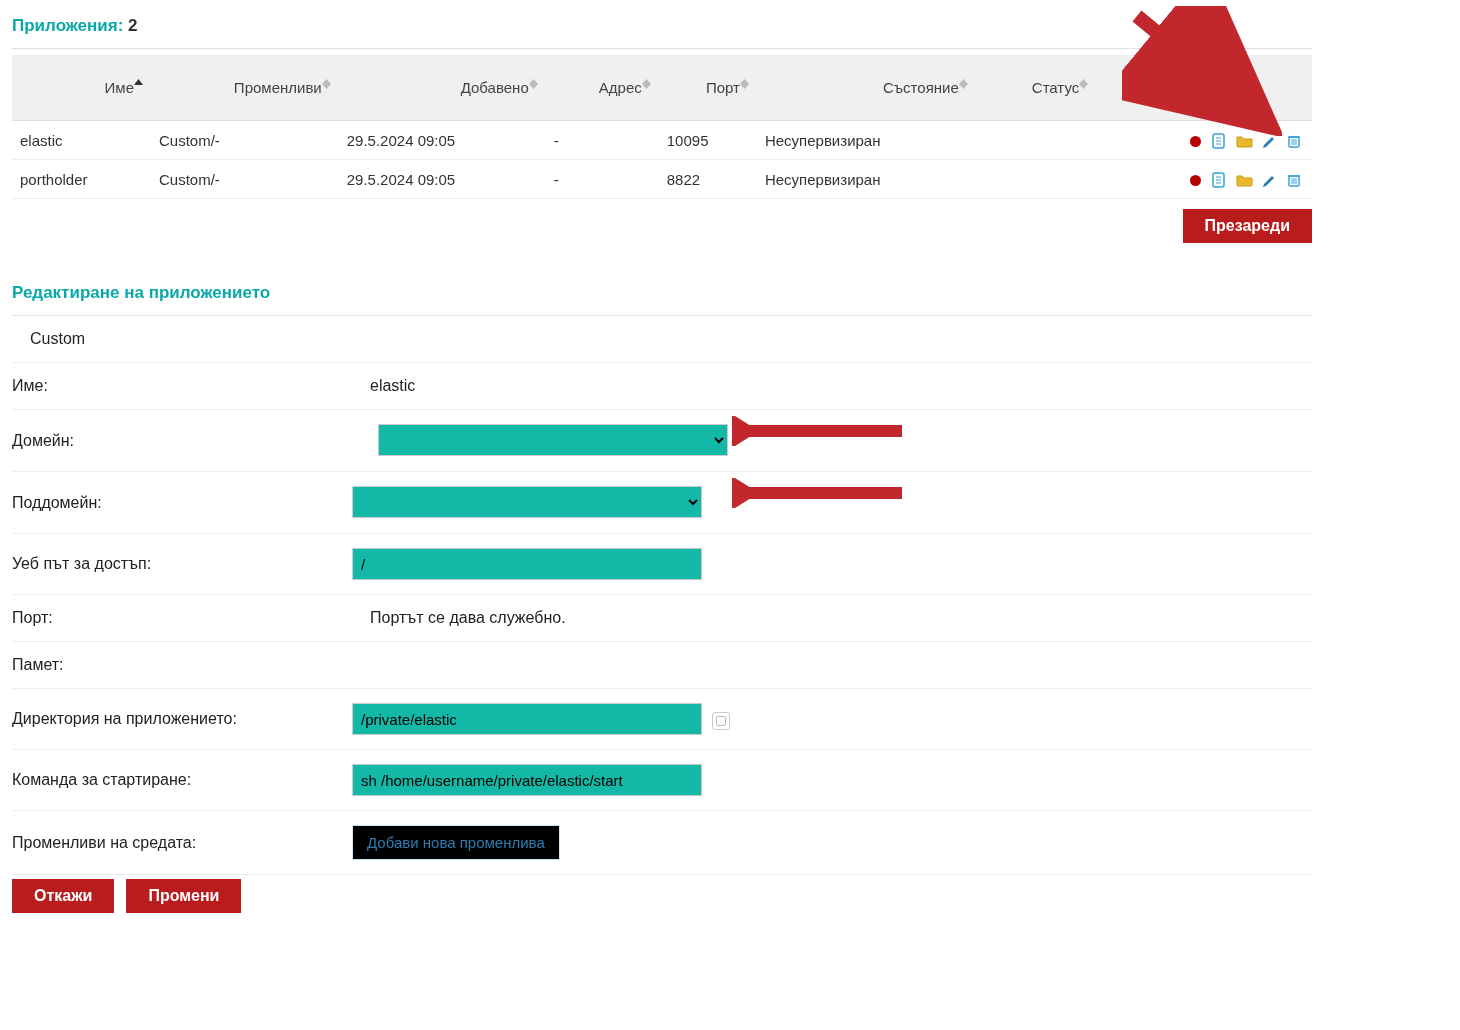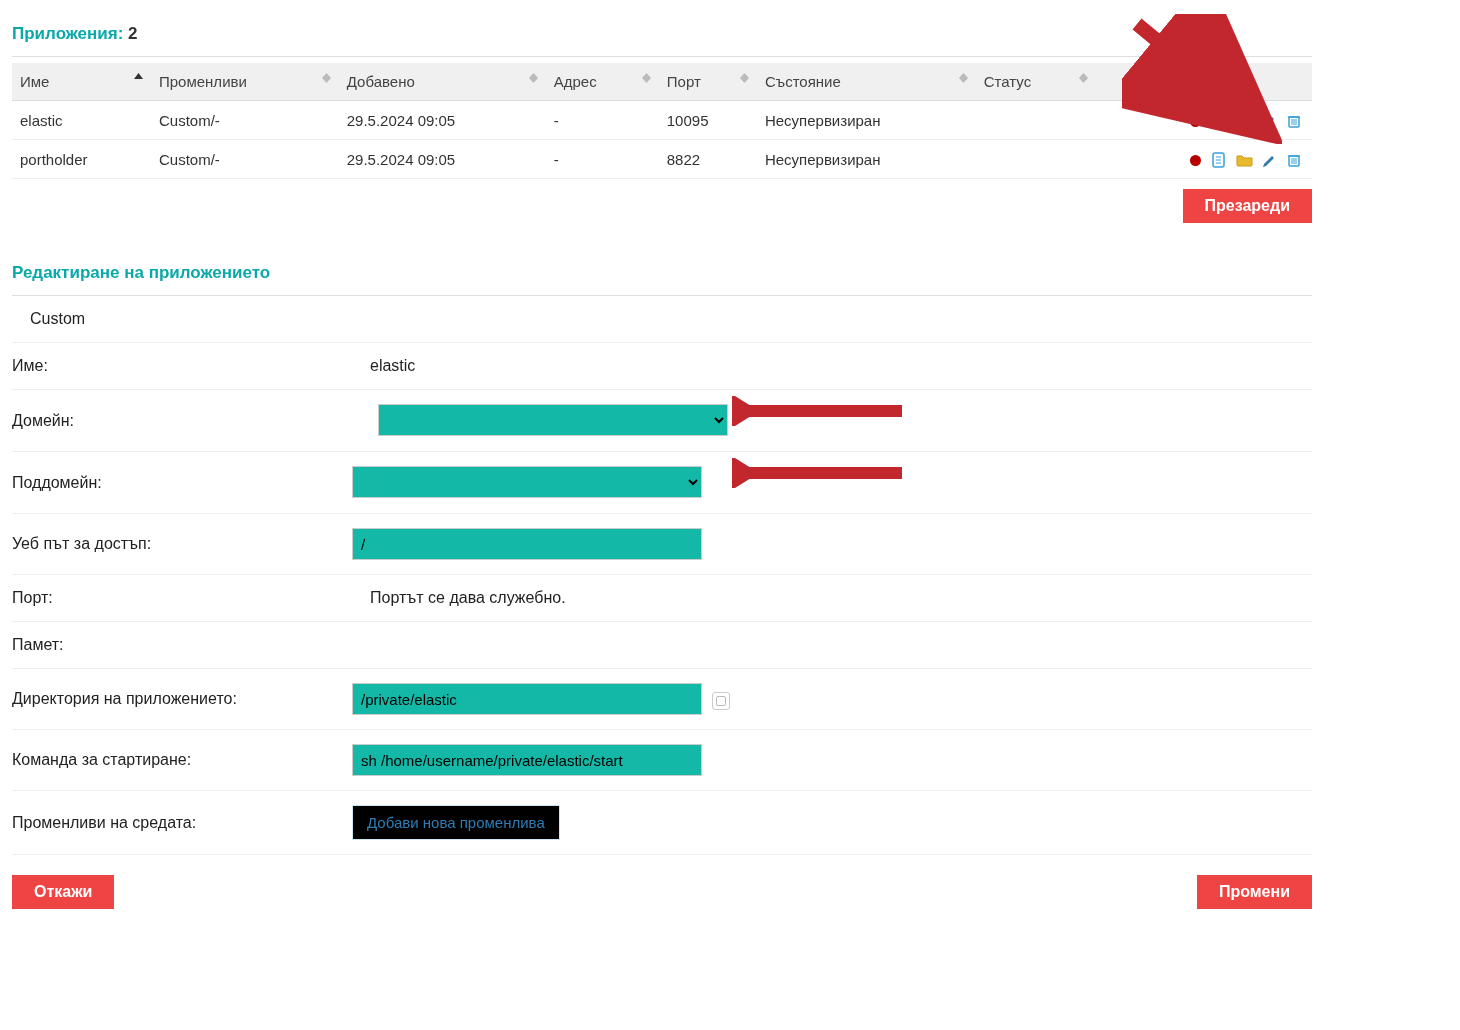"Приложения: 2" .section-title { margin: 12px 0 12px 0 -> 4px 0 12px 0 }
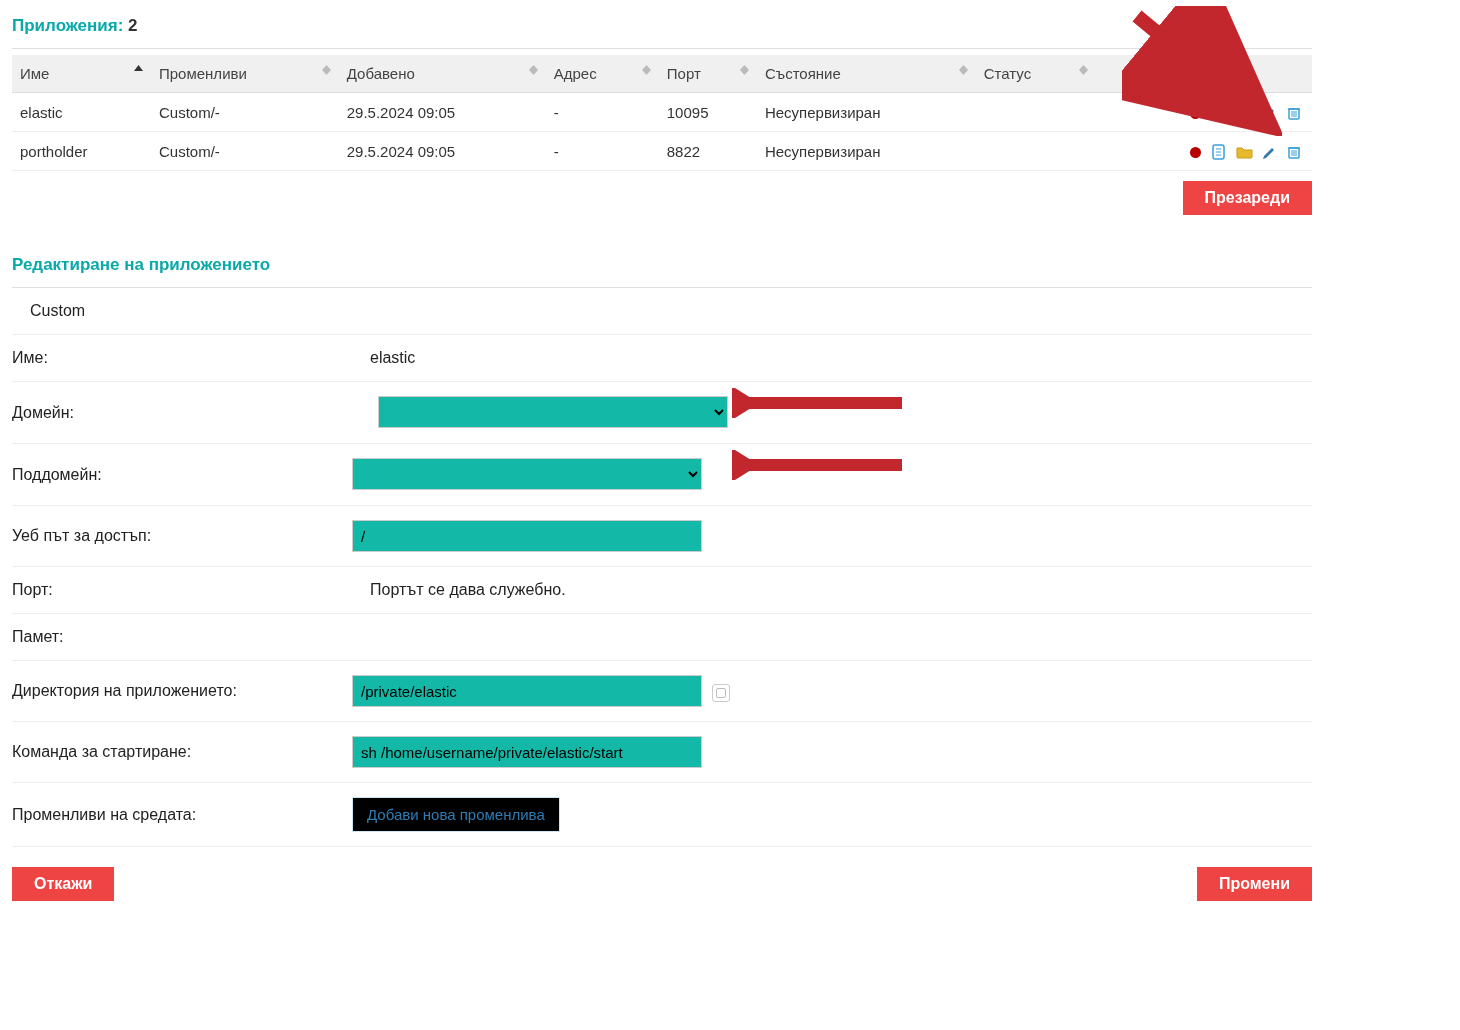"Име" table.apps th { padding: 10px 8px -> 24px 8px; text-align: left -> right }
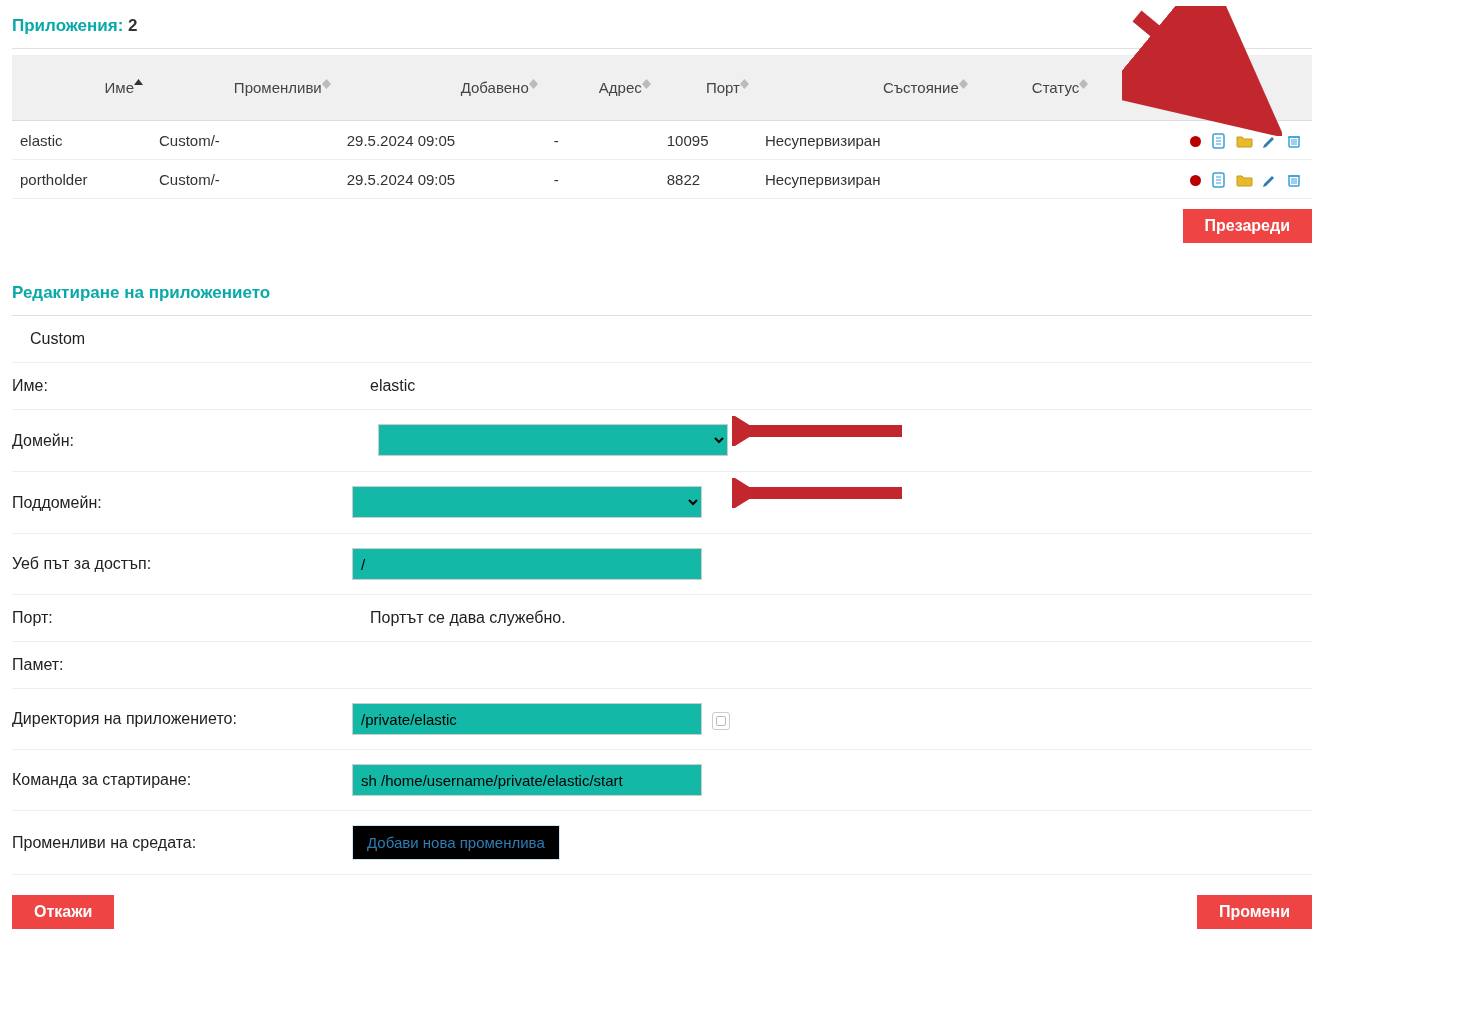"Презареди" .btn { background: #ef4444 -> #b91c1c }
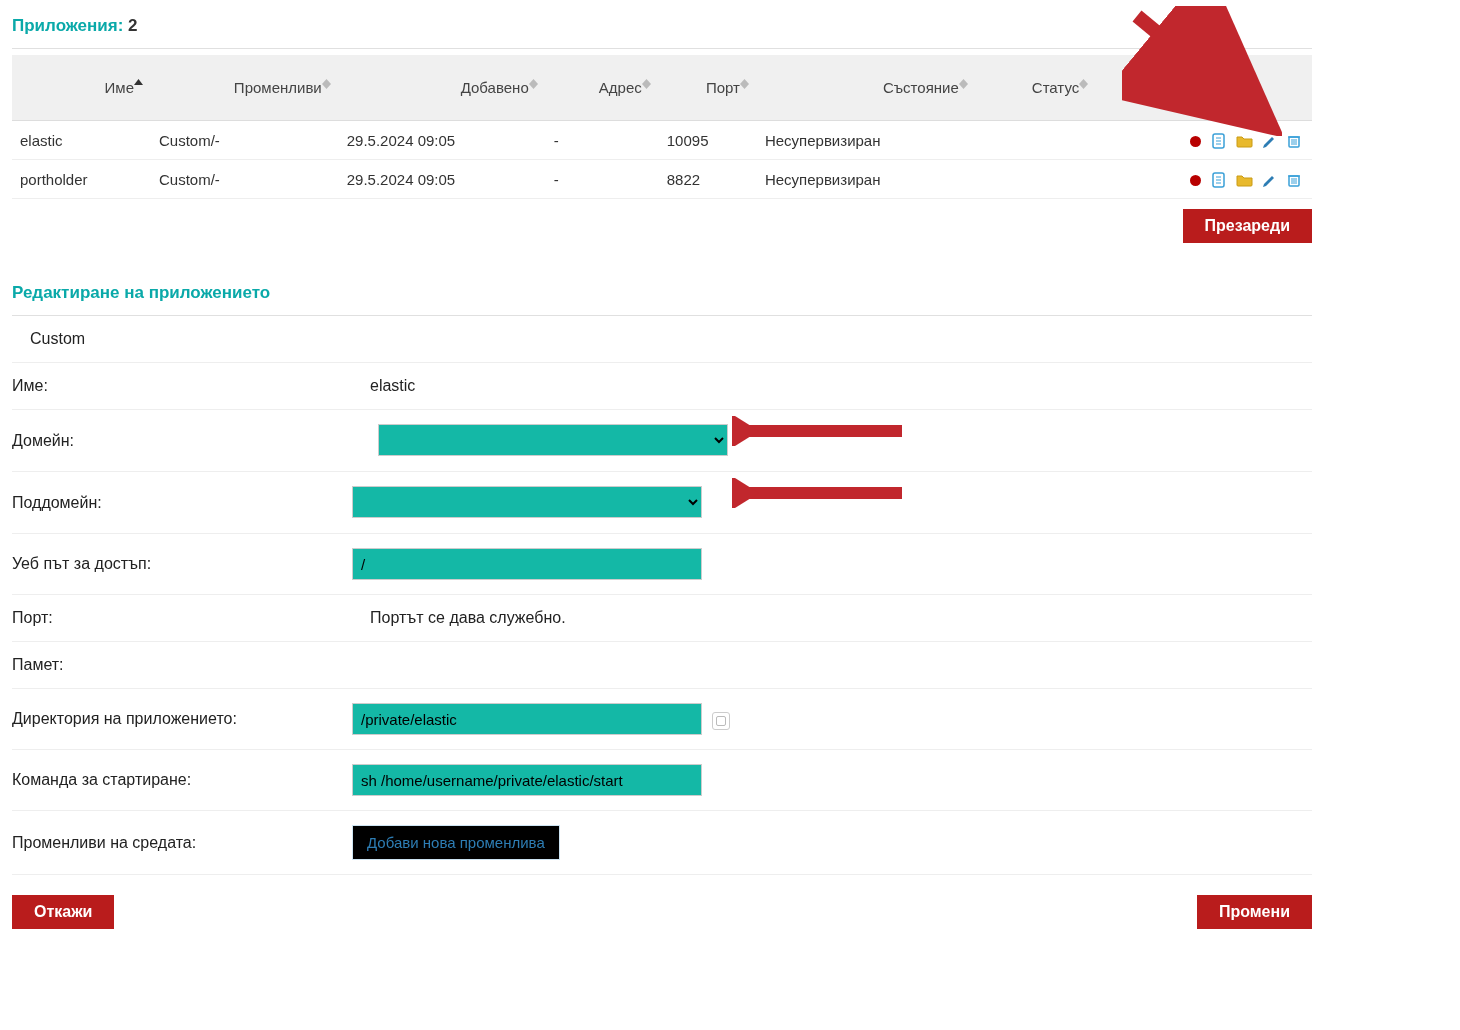"Откажи" .footer-btns { justify-content: space-between -> flex-start; margin-top: 20px -> 4px }
